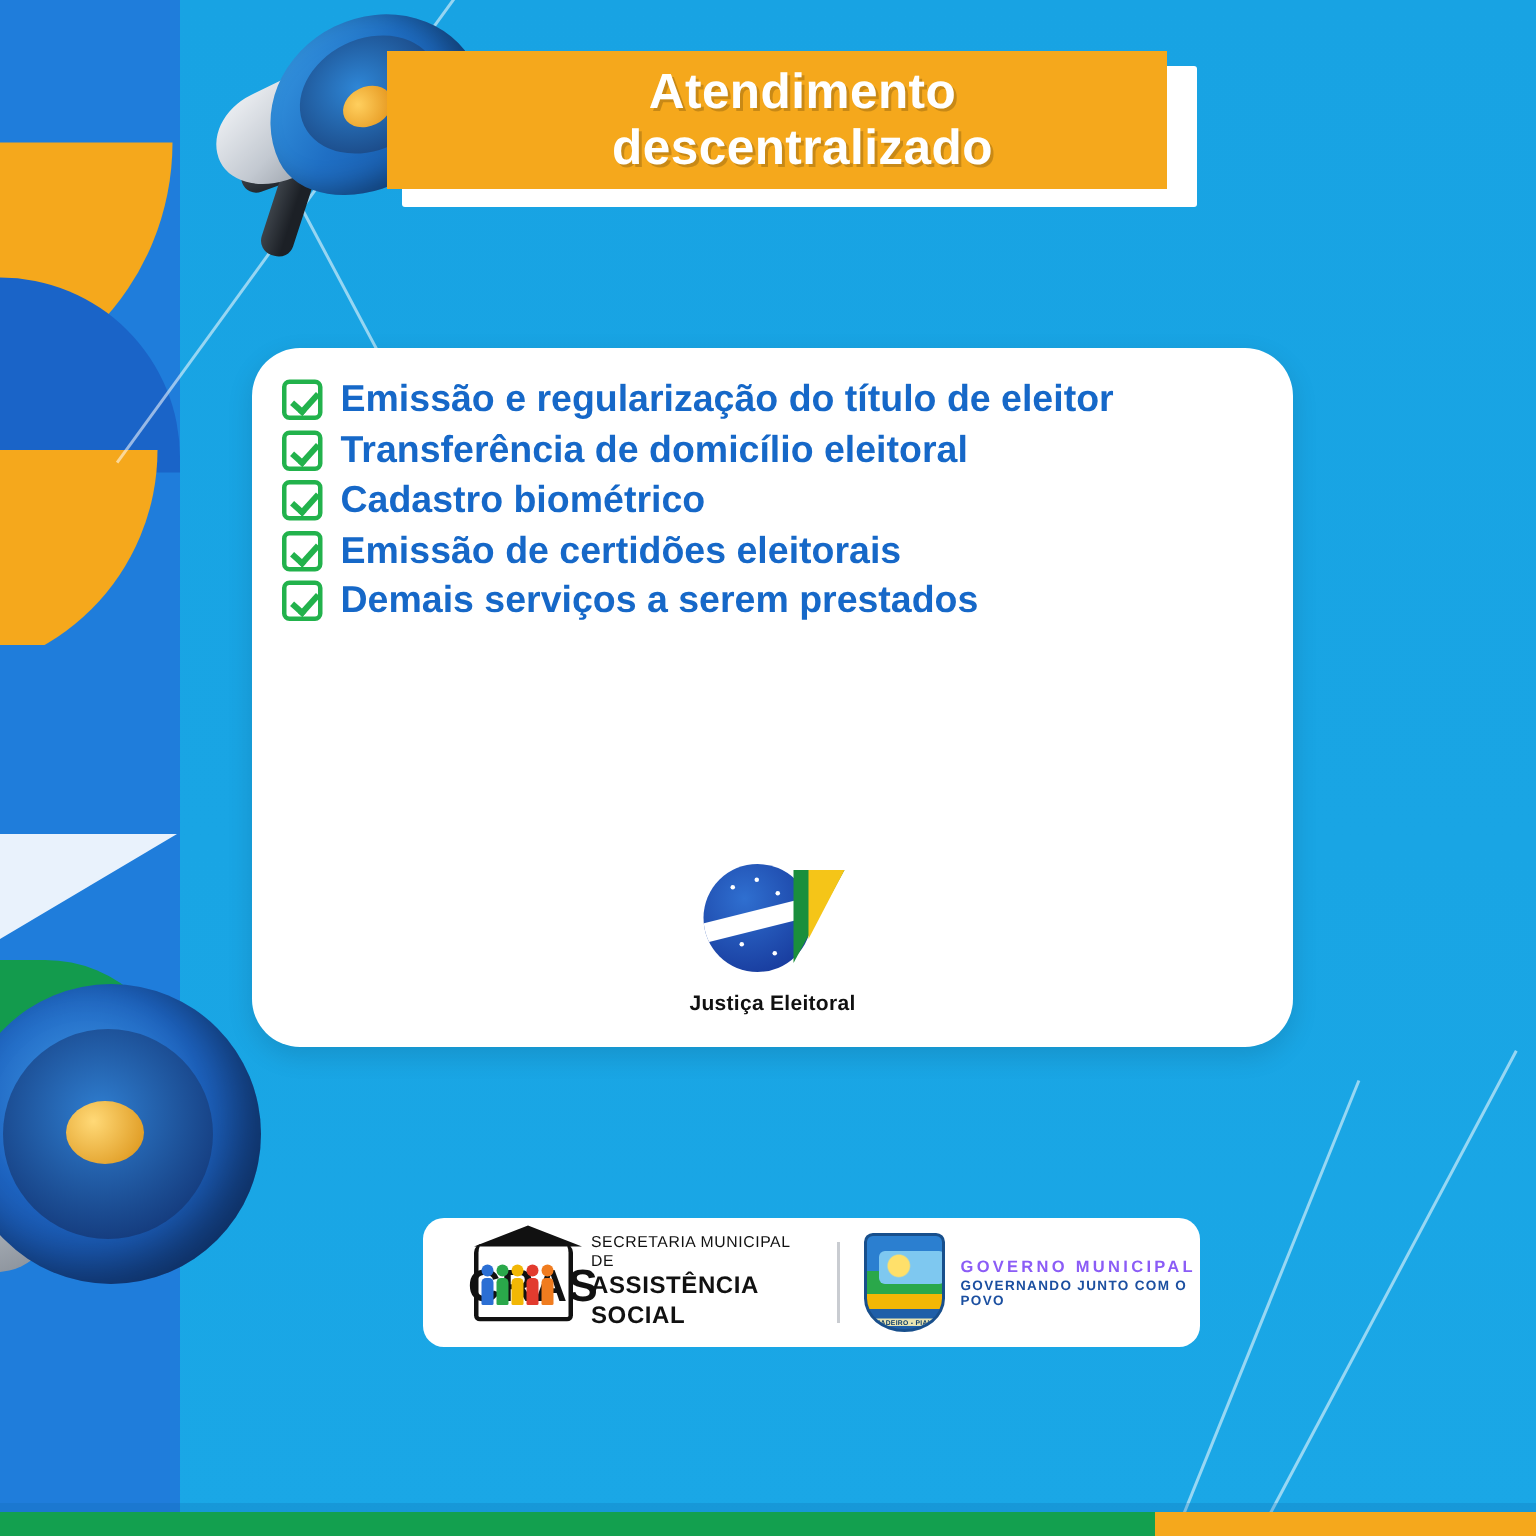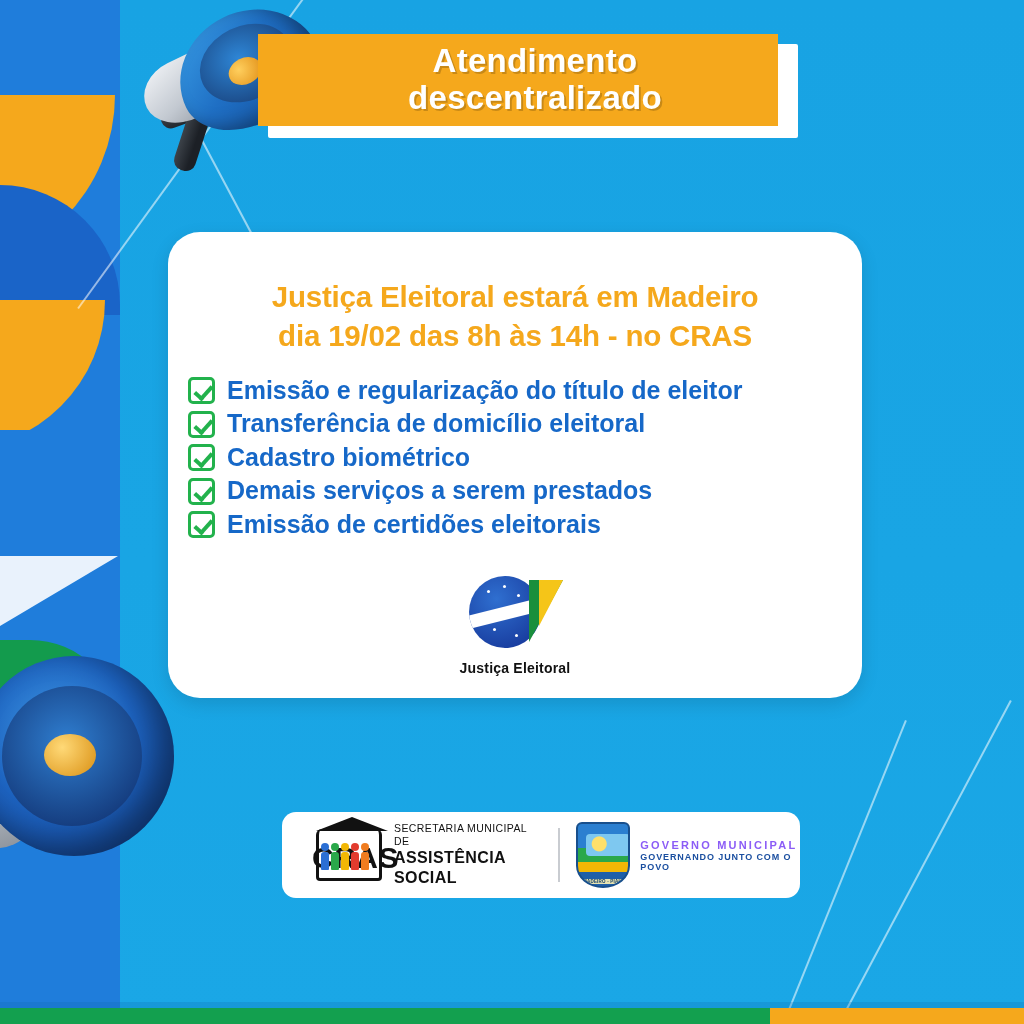"Justiça Eleitoral estará em Madeiro" div.card-heading { html: <div> <div>Justiça Eleitoral estará em Madeiro</div> <div>dia 19/02 das 8h às 14h - no CRAS</div> </div> -> none }
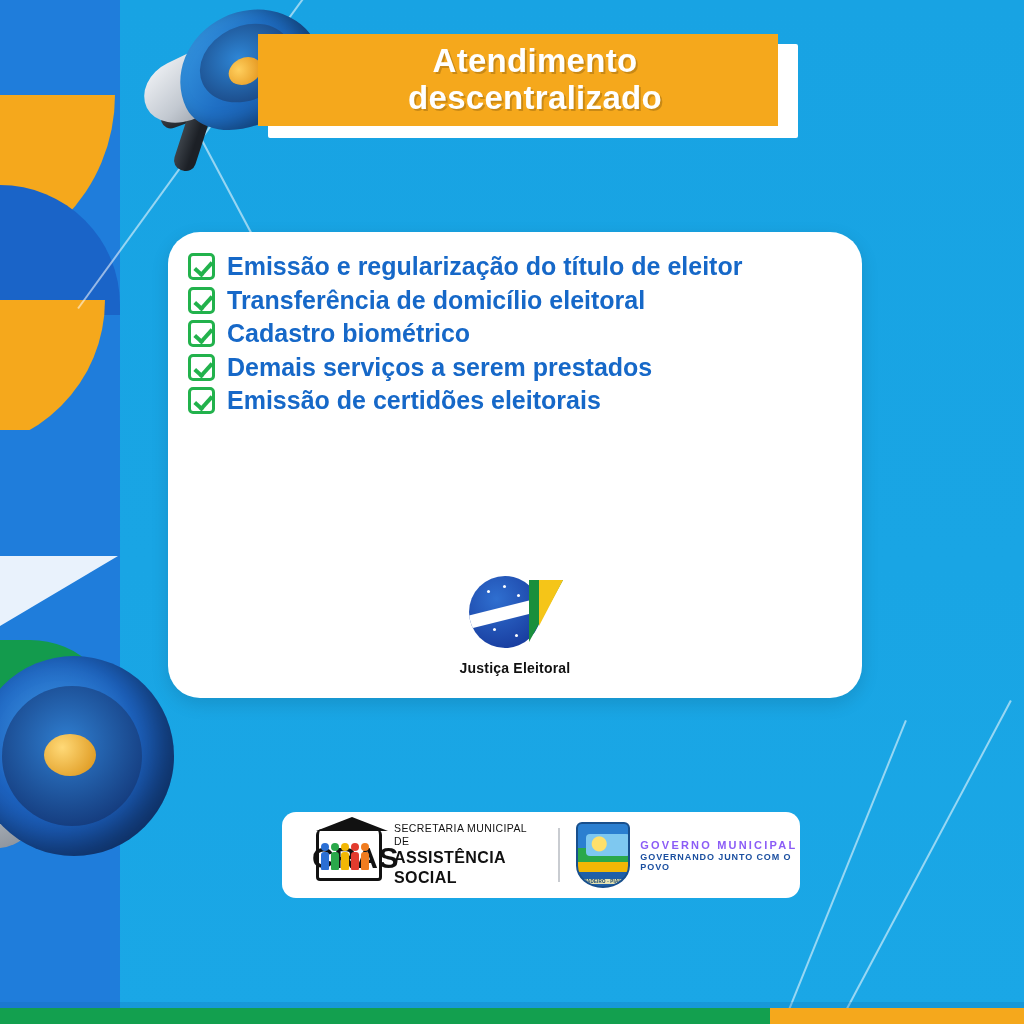"Demais serviços a serem prestados" li.bullet { order: before "Emissão de certidões eleitorais" -> after "Emissão de certidões eleitorais" }
